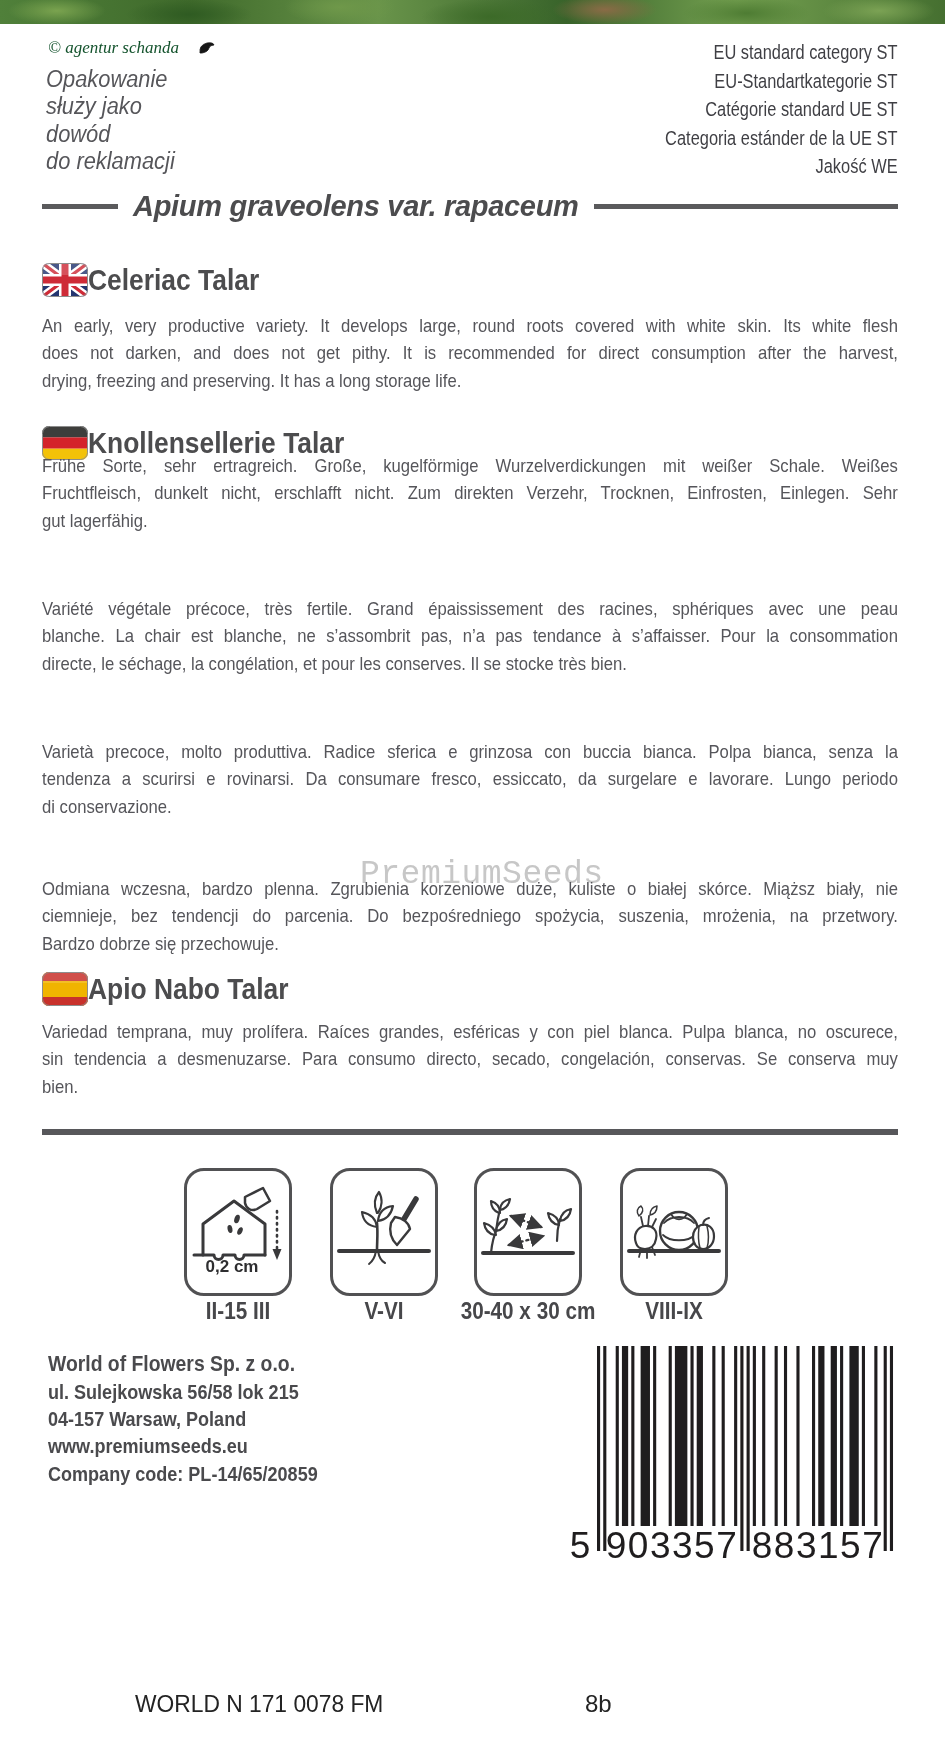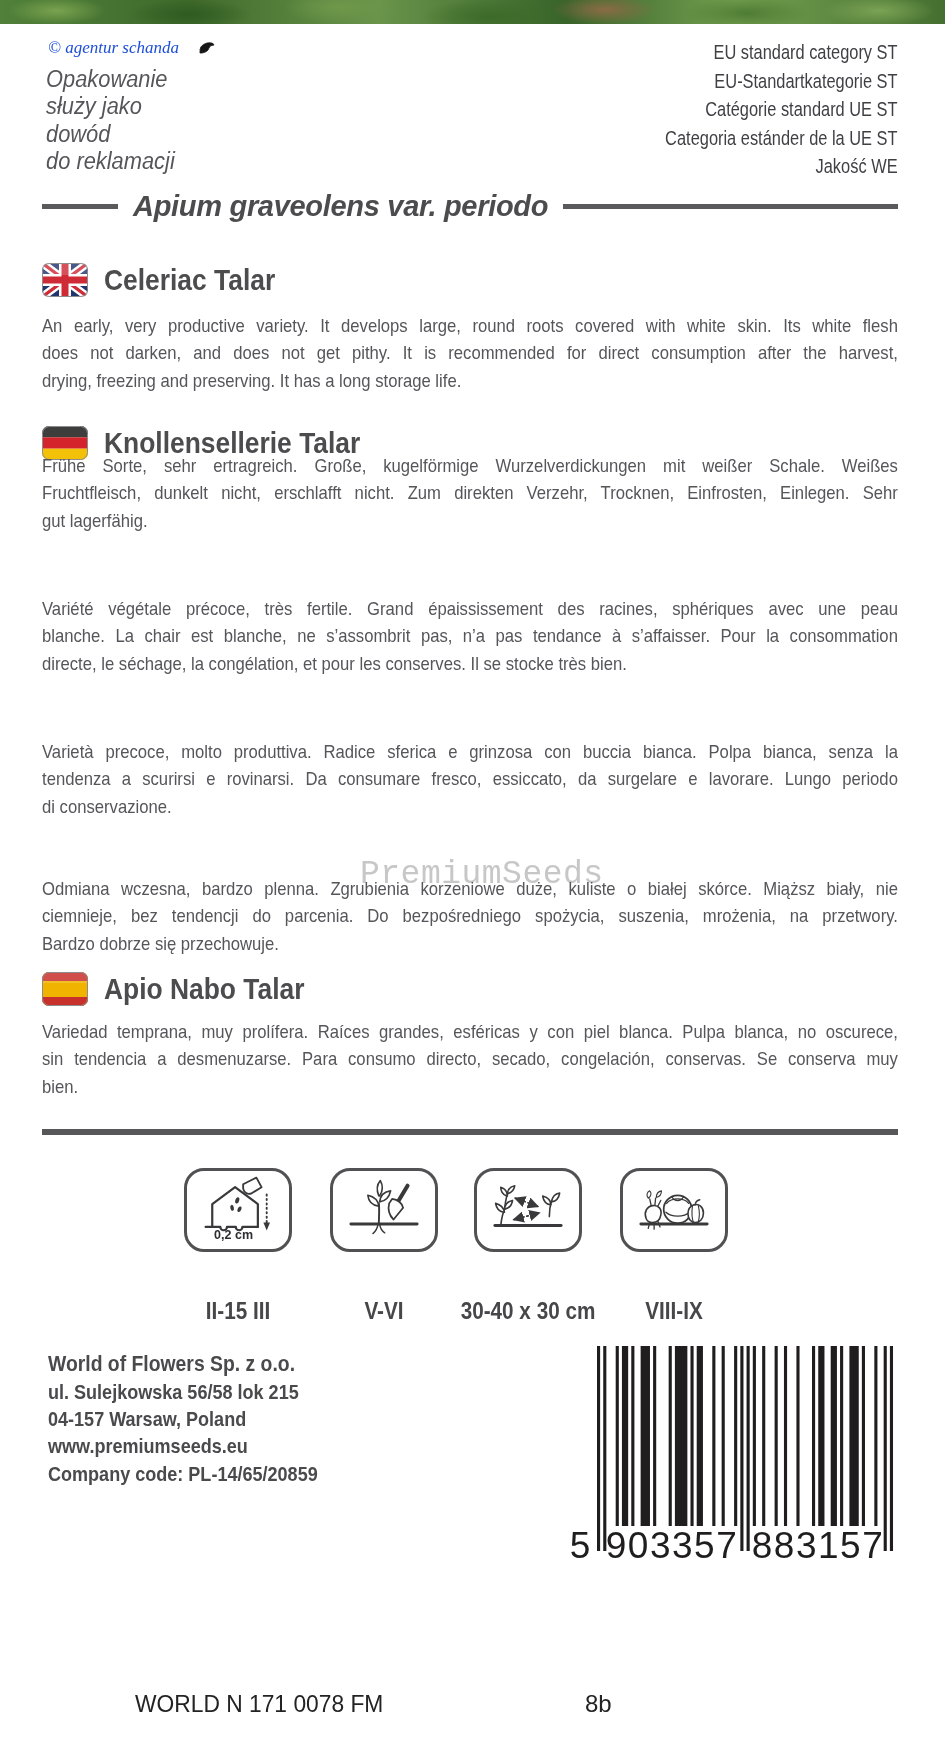"© agentur schanda" .credit { color: #1d4ed8 -> #14532d }
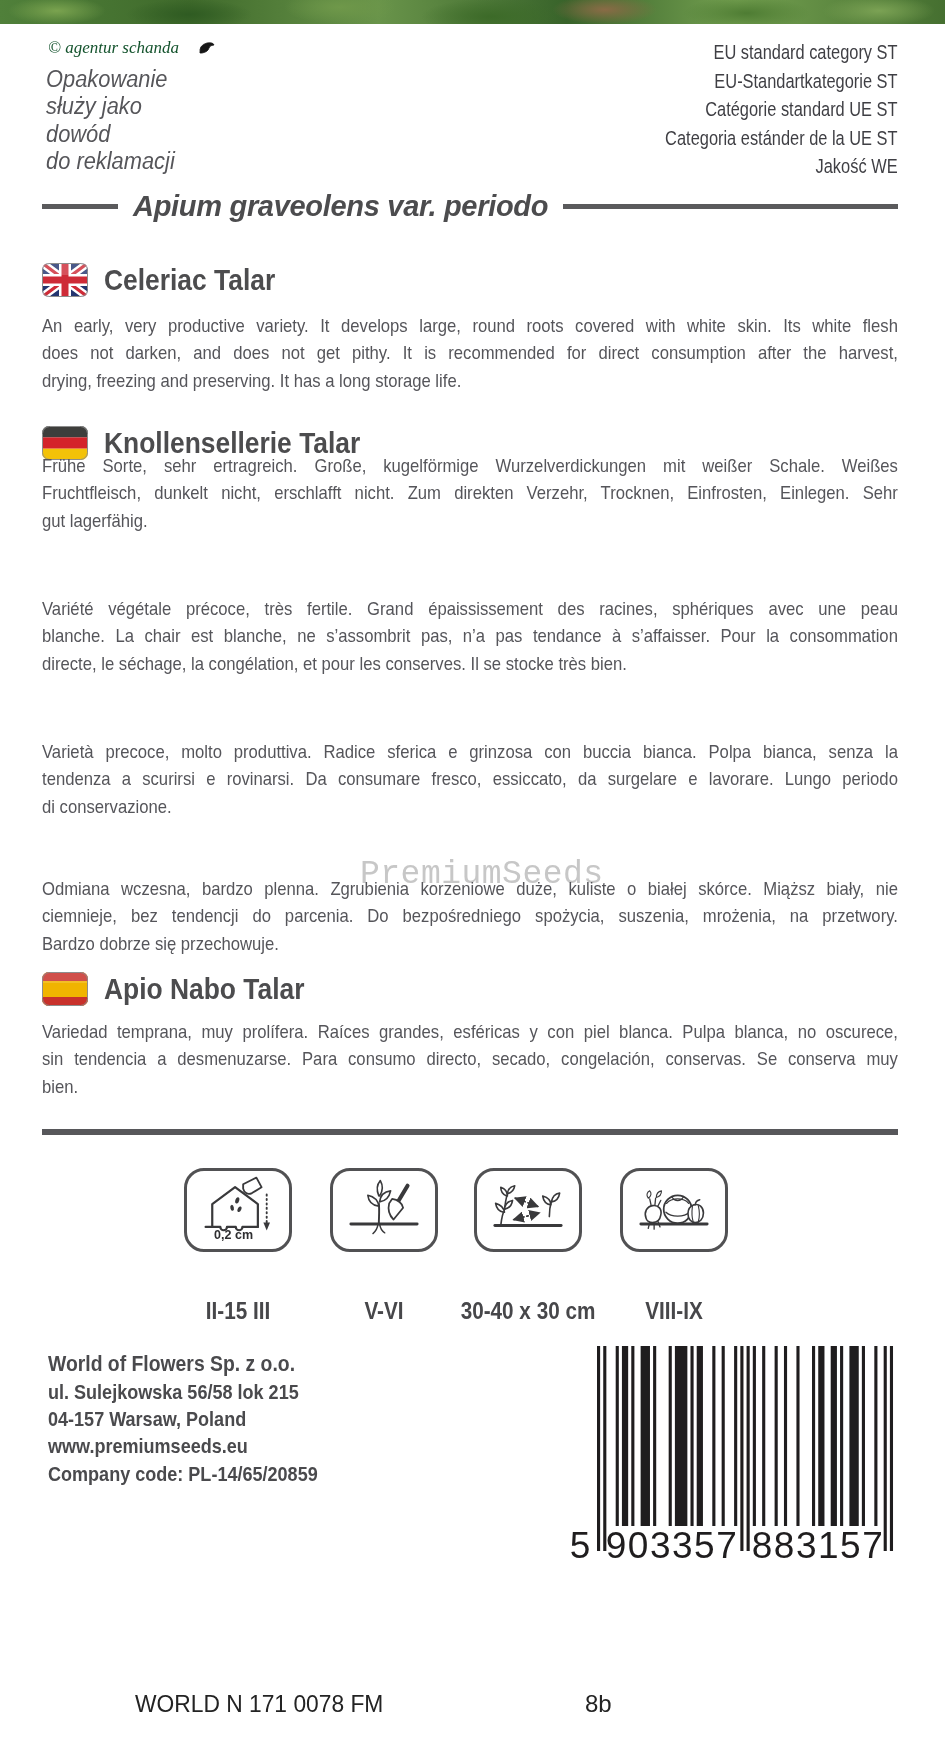"Apium graveolens var. periodo" div.title-text { text: periodo -> rapaceum }
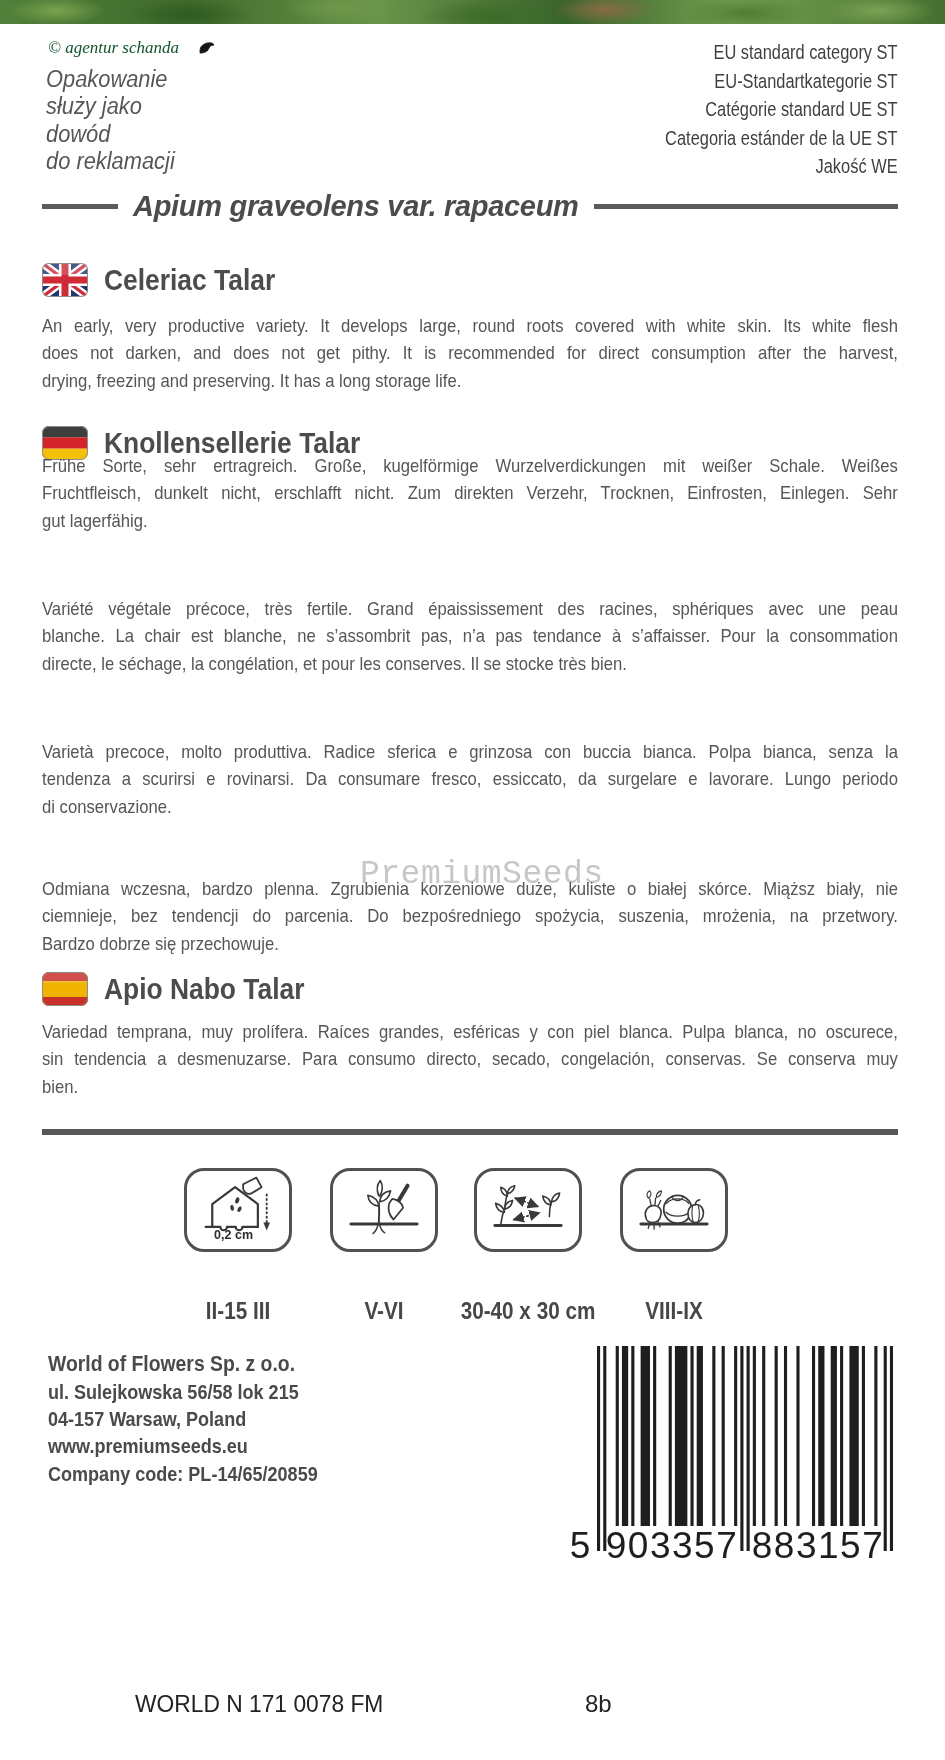"Celeriac Talar" .sec-head { gap: 16px -> none }
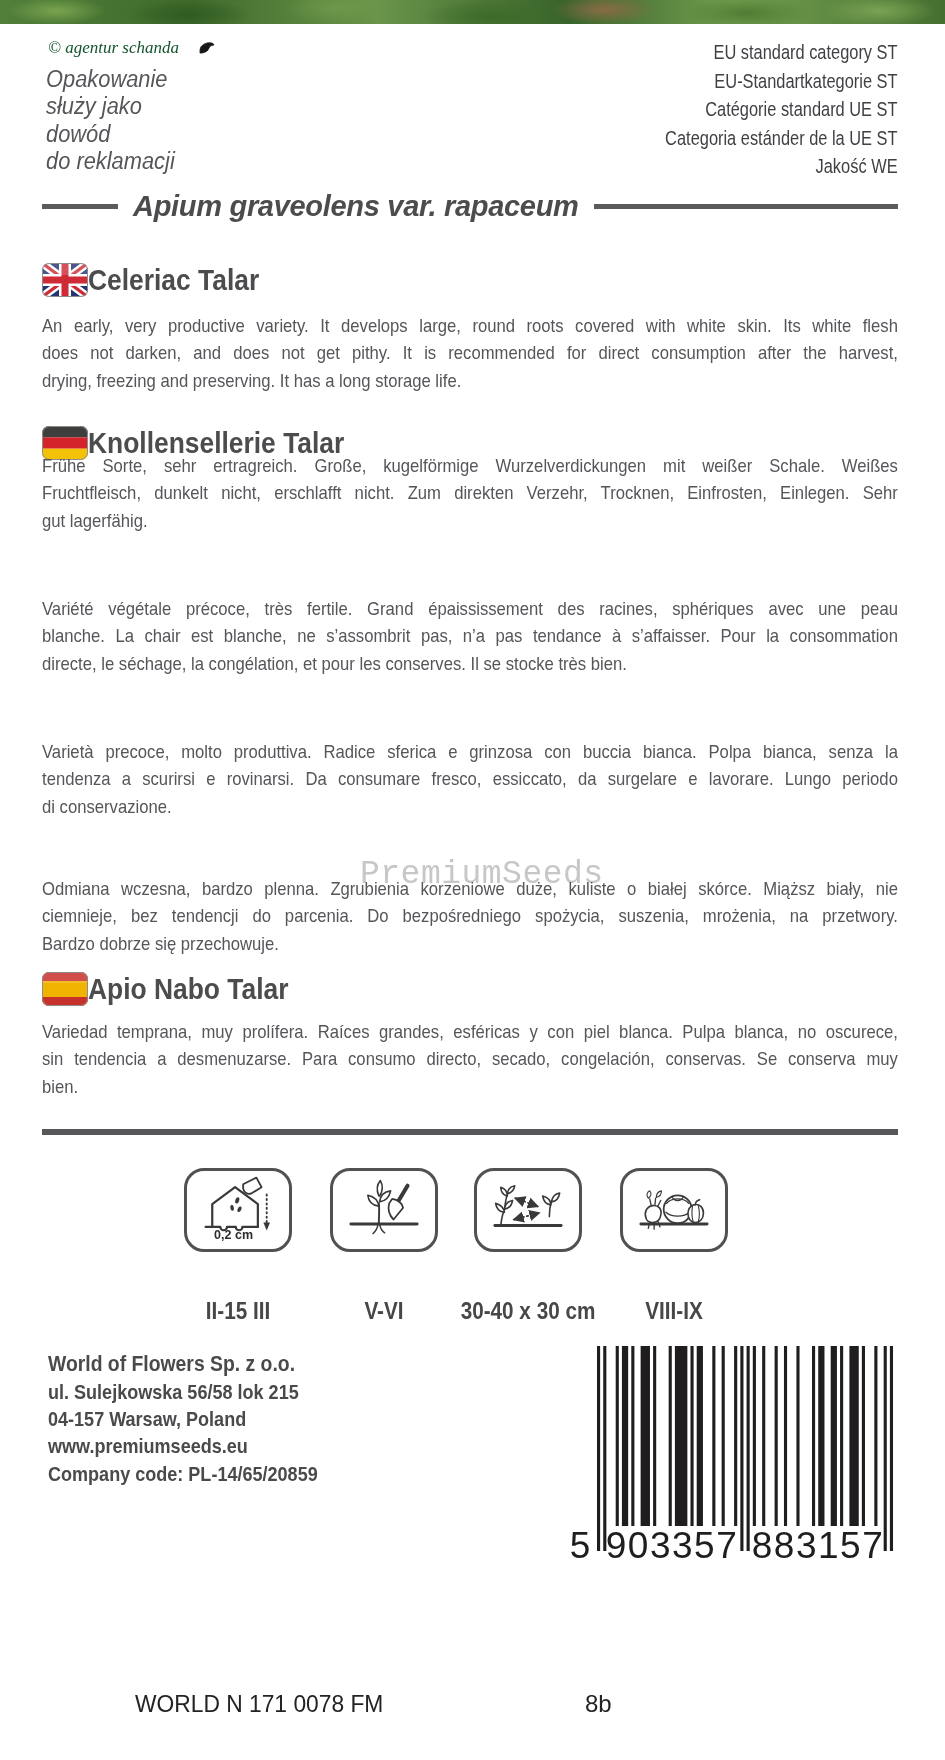"0,2 cm" .pbox { height: 84px -> 128px }
